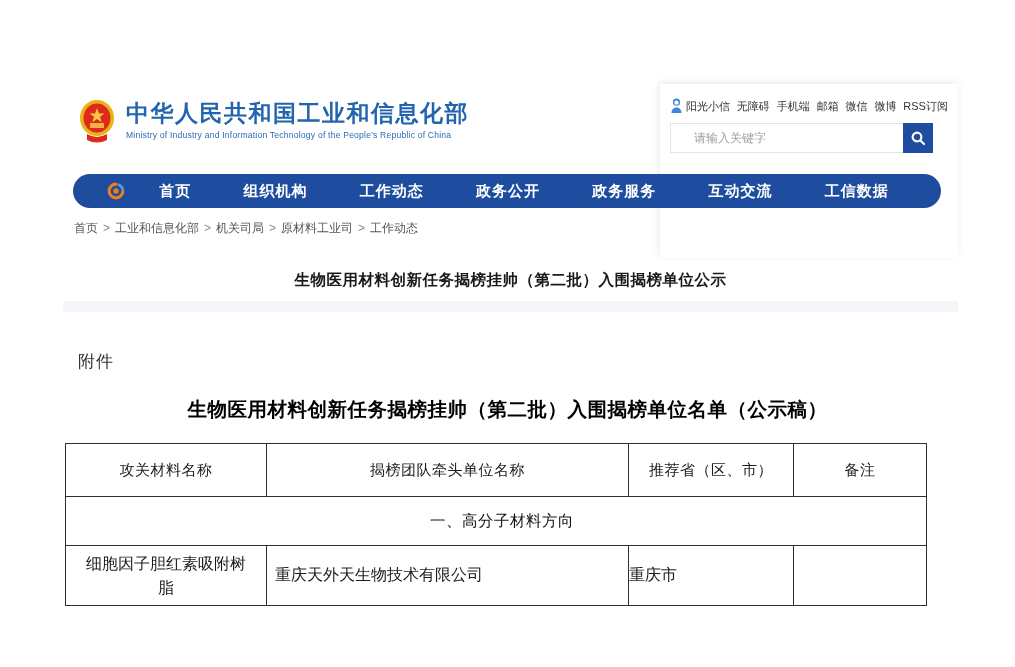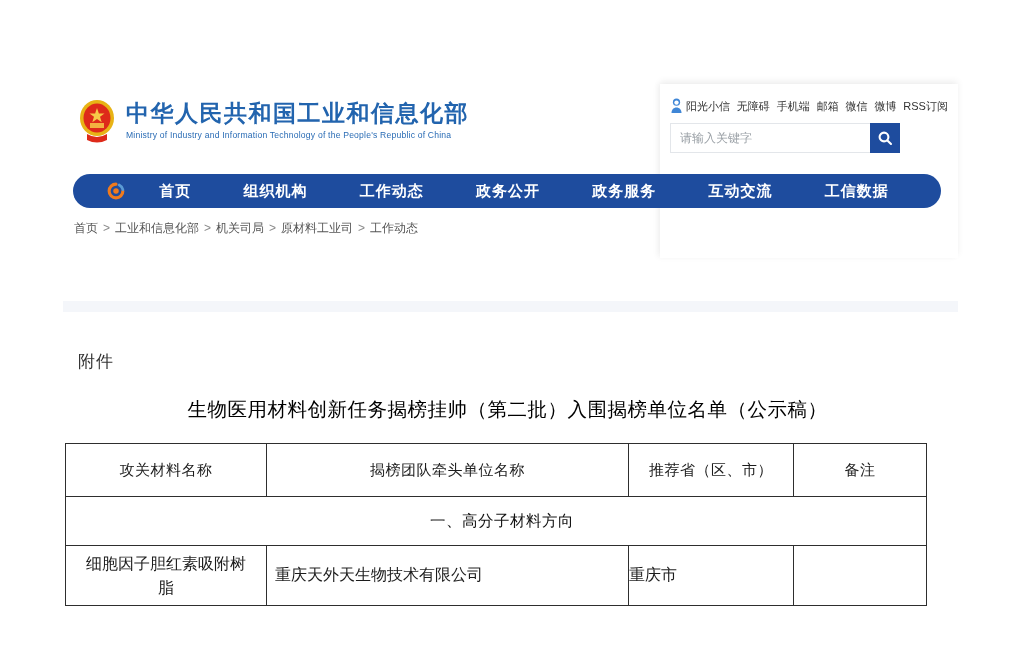"请输入关键字" .search-input { padding: 0 9px -> 0 23px; width: 200px -> 233px }
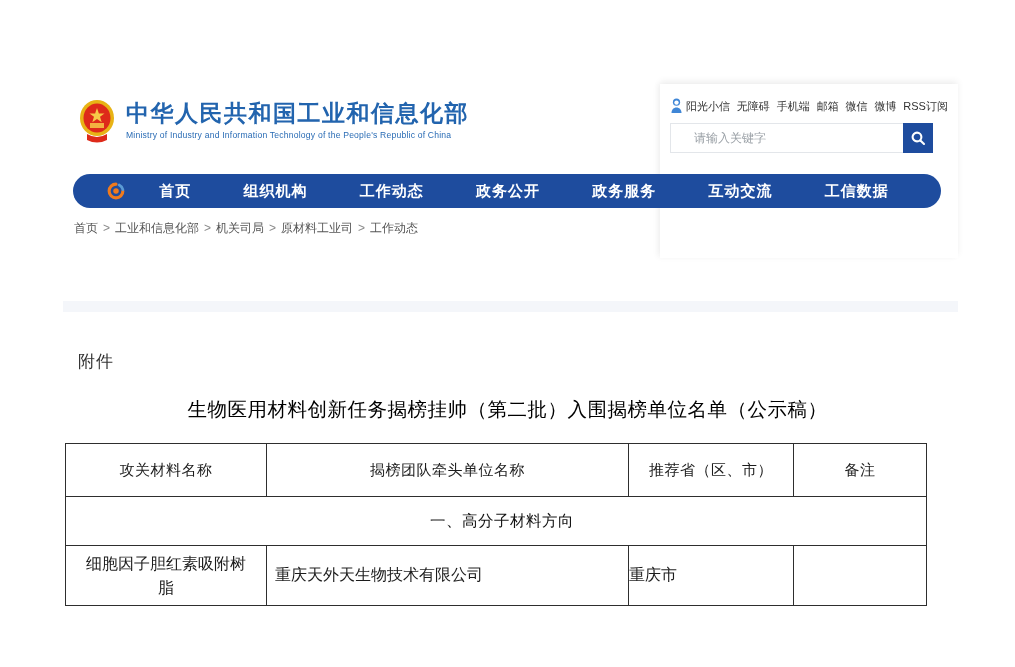"生物医用材料创新任务揭榜挂帅（第二批）入围揭榜单位公示" h1.article-title { html: none -> <h1>生物医用材料创新任务揭榜挂帅（第二批）入围揭榜单位公示</h1> }
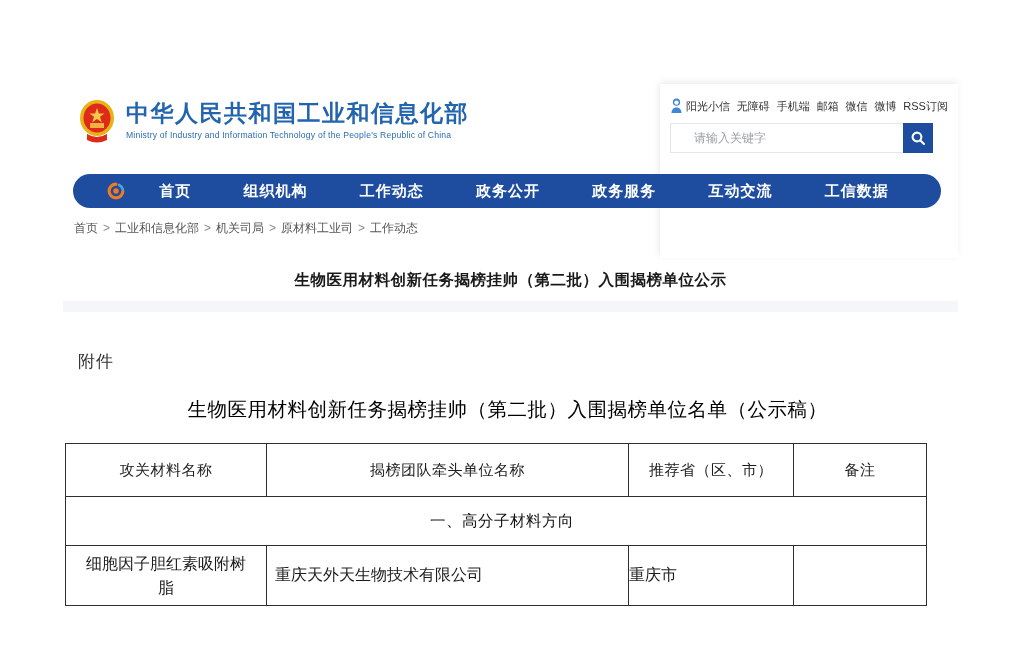"生物医用材料创新任务揭榜挂帅（第二批）入围揭榜单位名单（公示稿）" .table-title { font-weight: normal -> bold }
